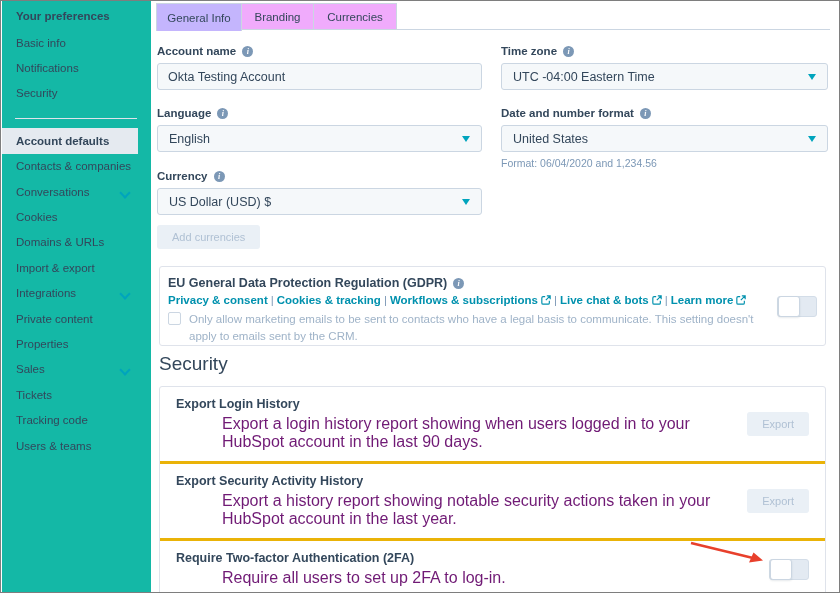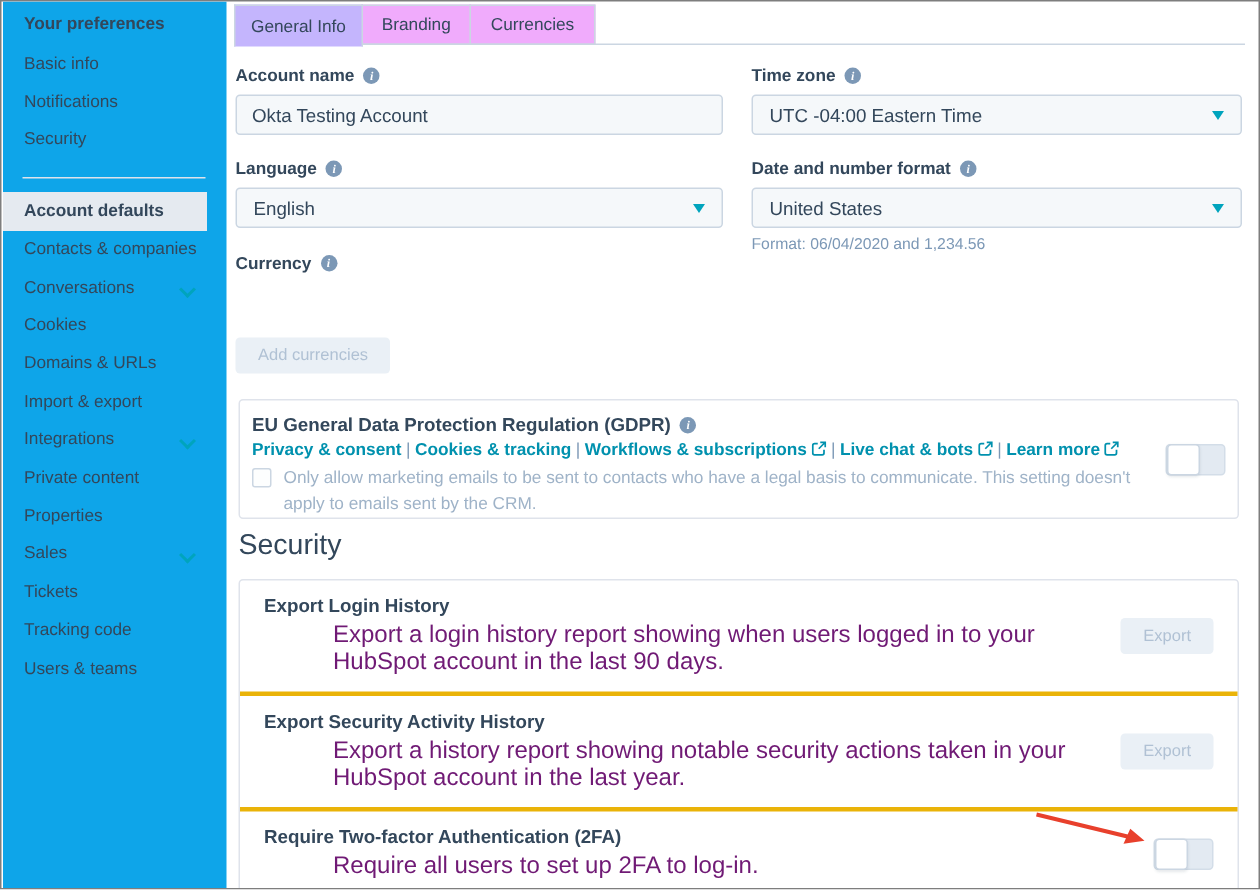"Your preferences" .sidebar { background: #0ea5e9 -> #14b8a6 }
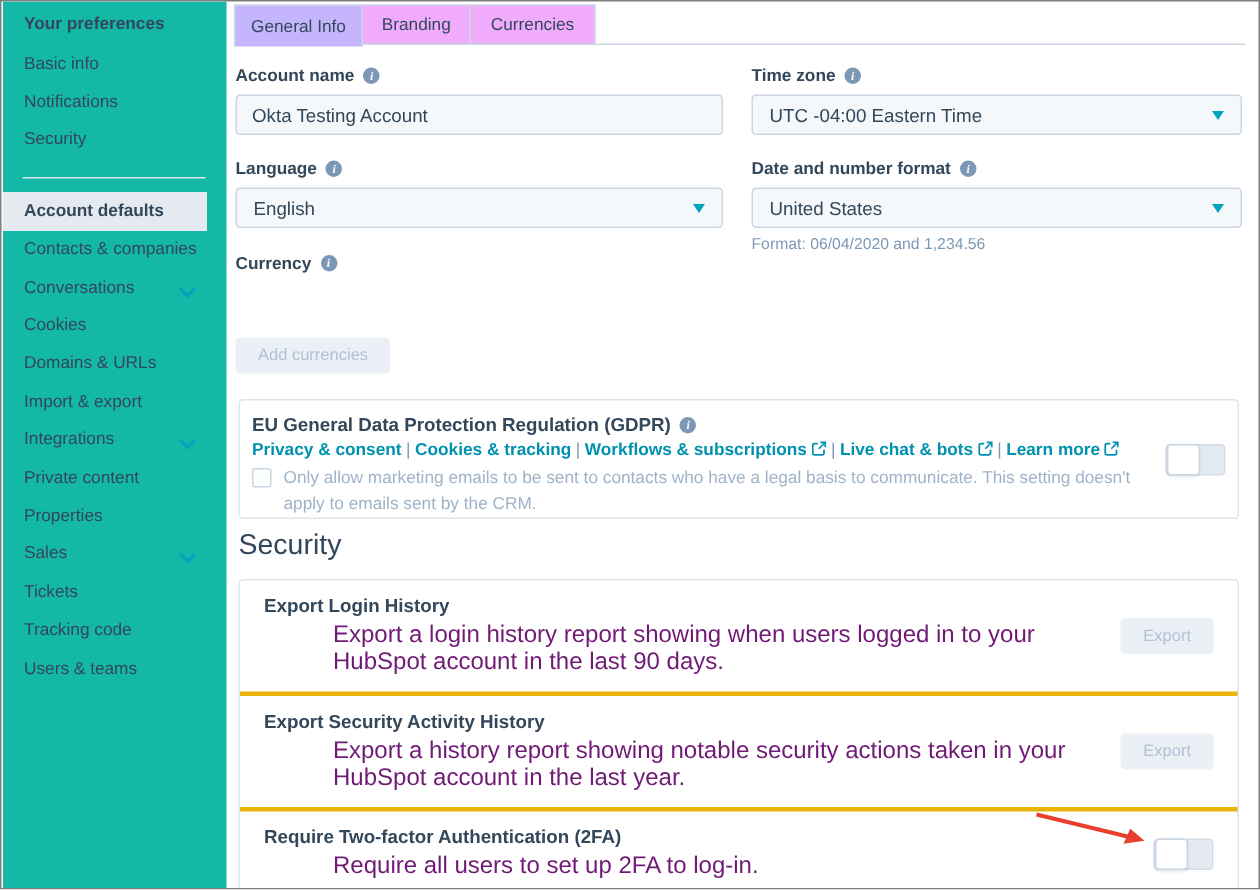"Account name" .flabel { align-items: none -> center }
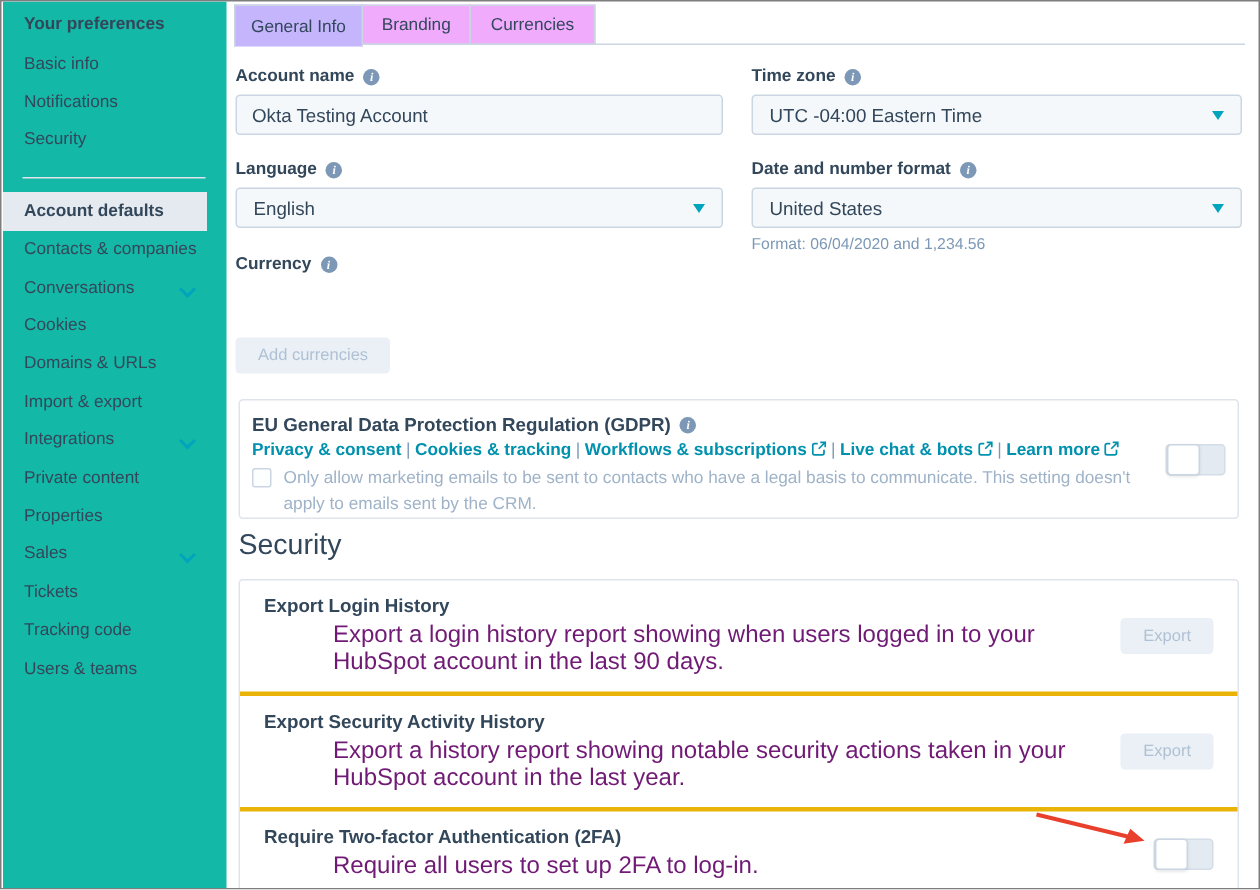"US Dollar (USD) $" div.tselect { html: none -> <div> <span>US Dollar (USD) $</span> <span></span> </div> }
